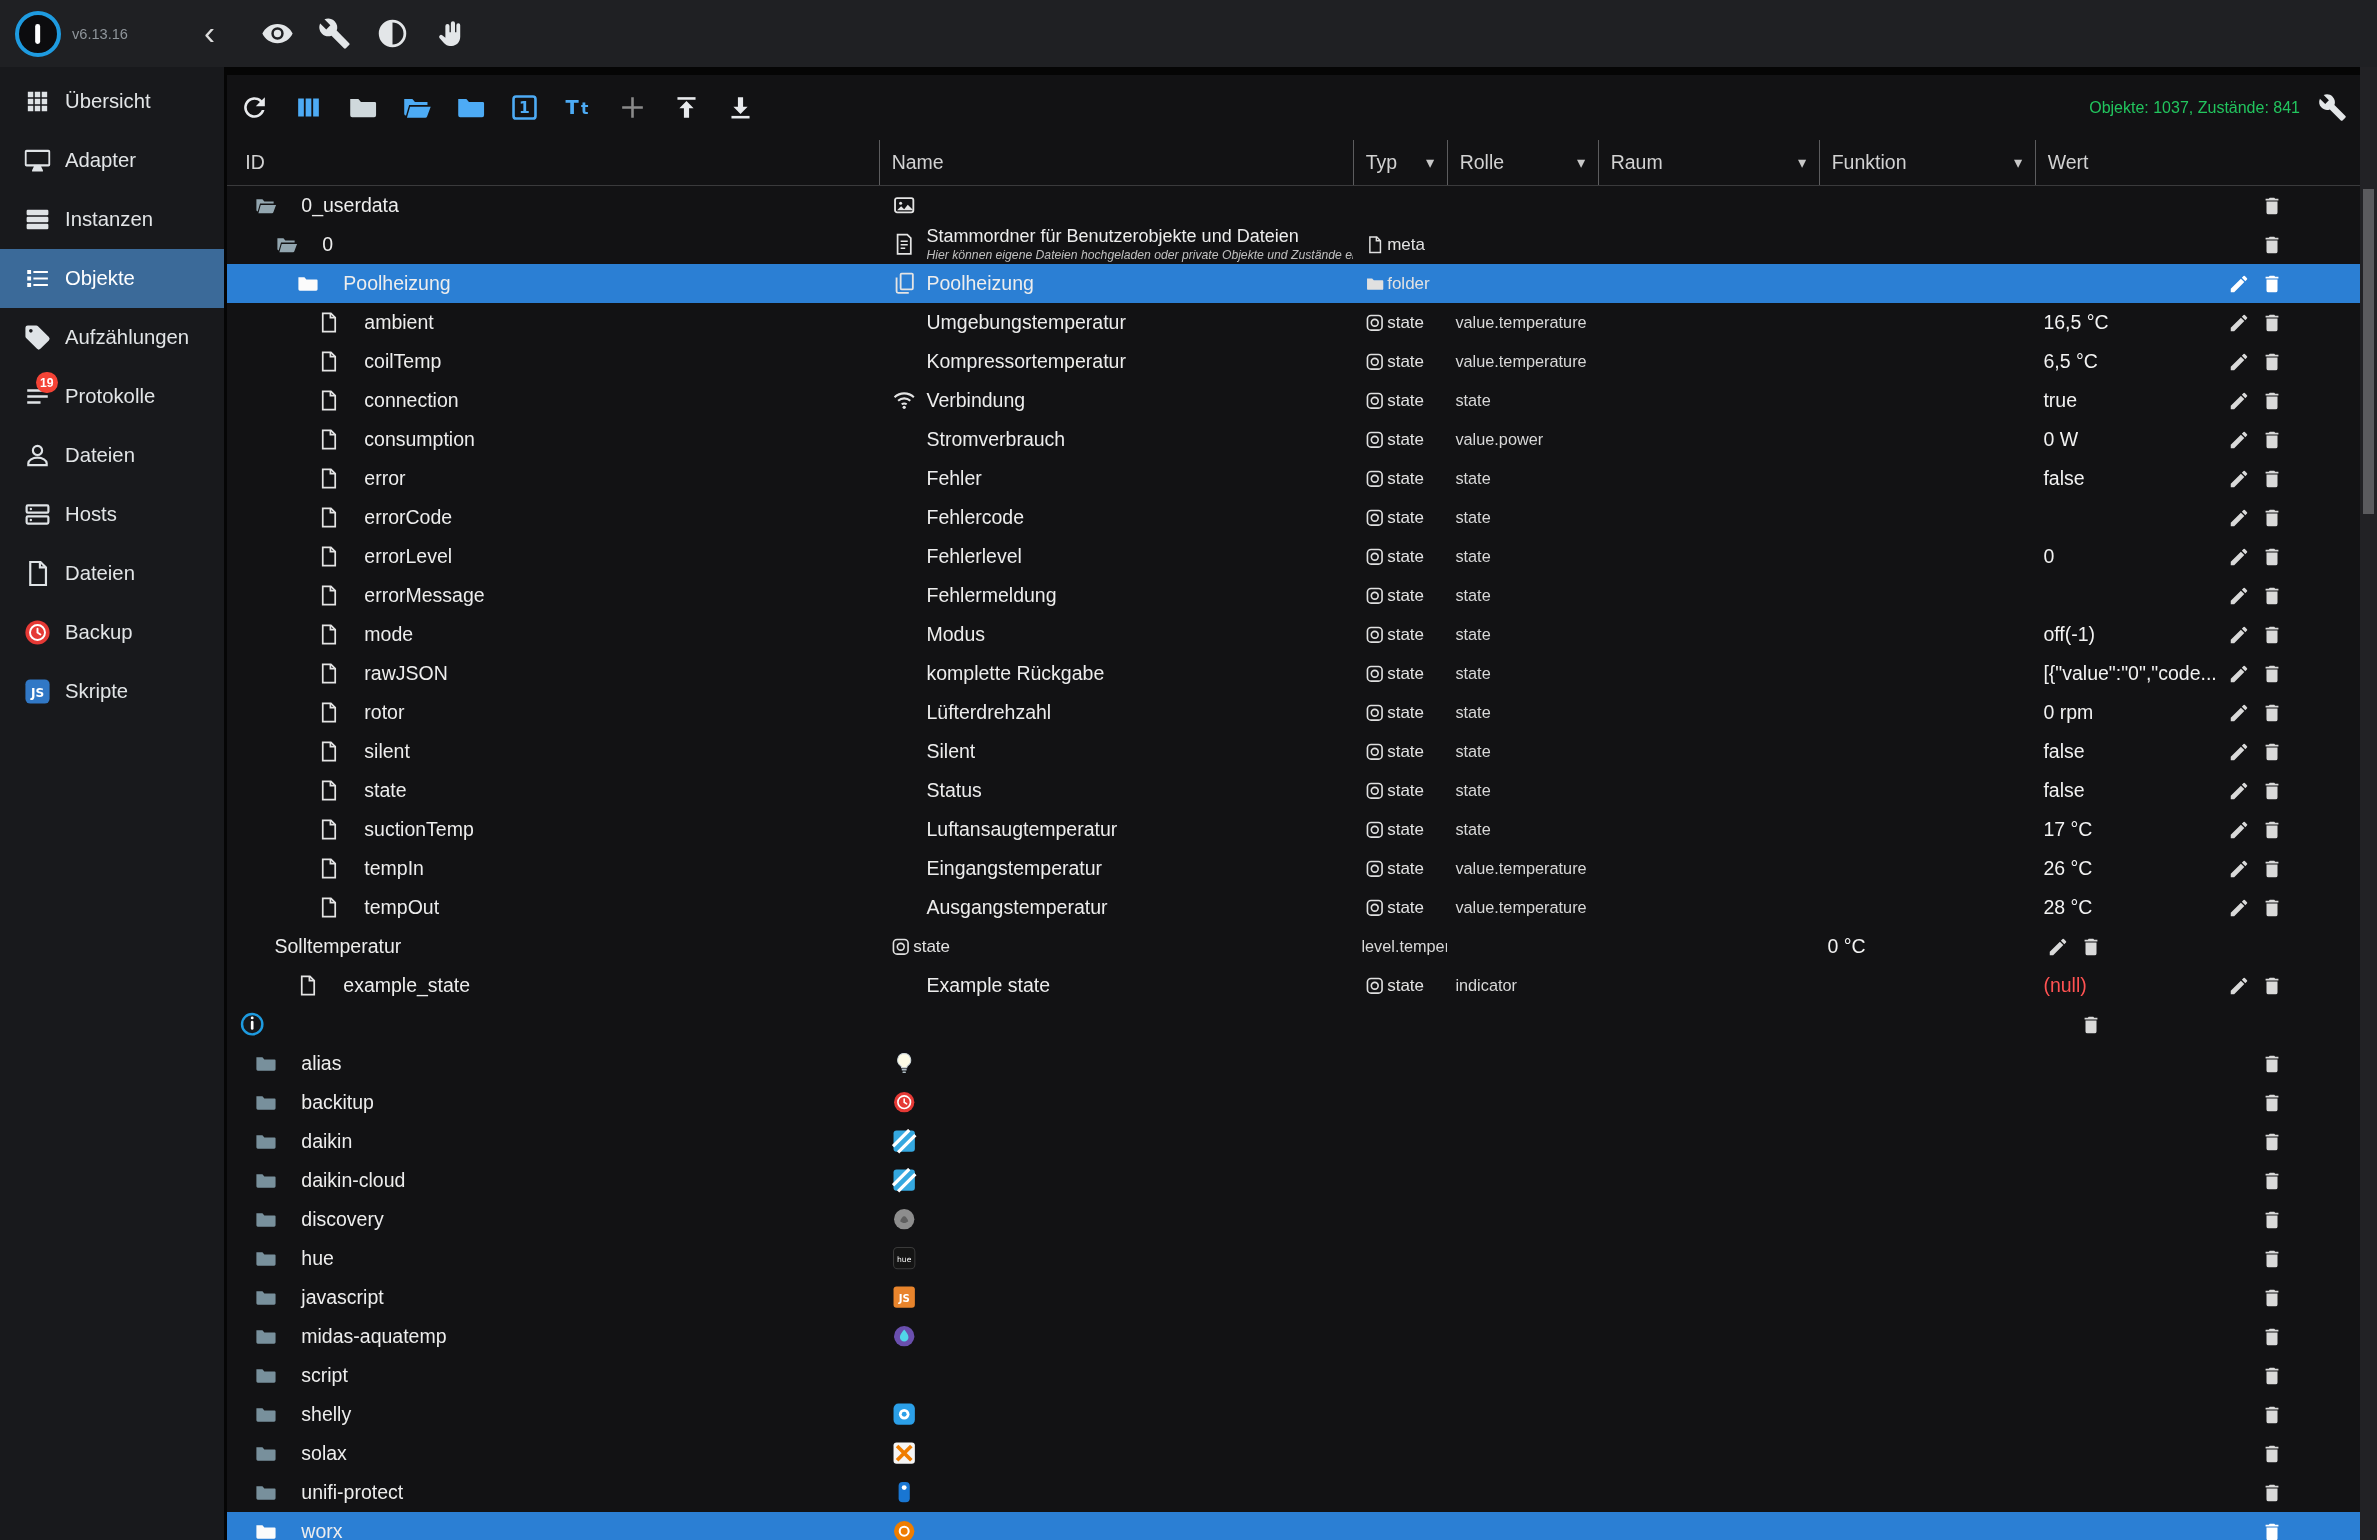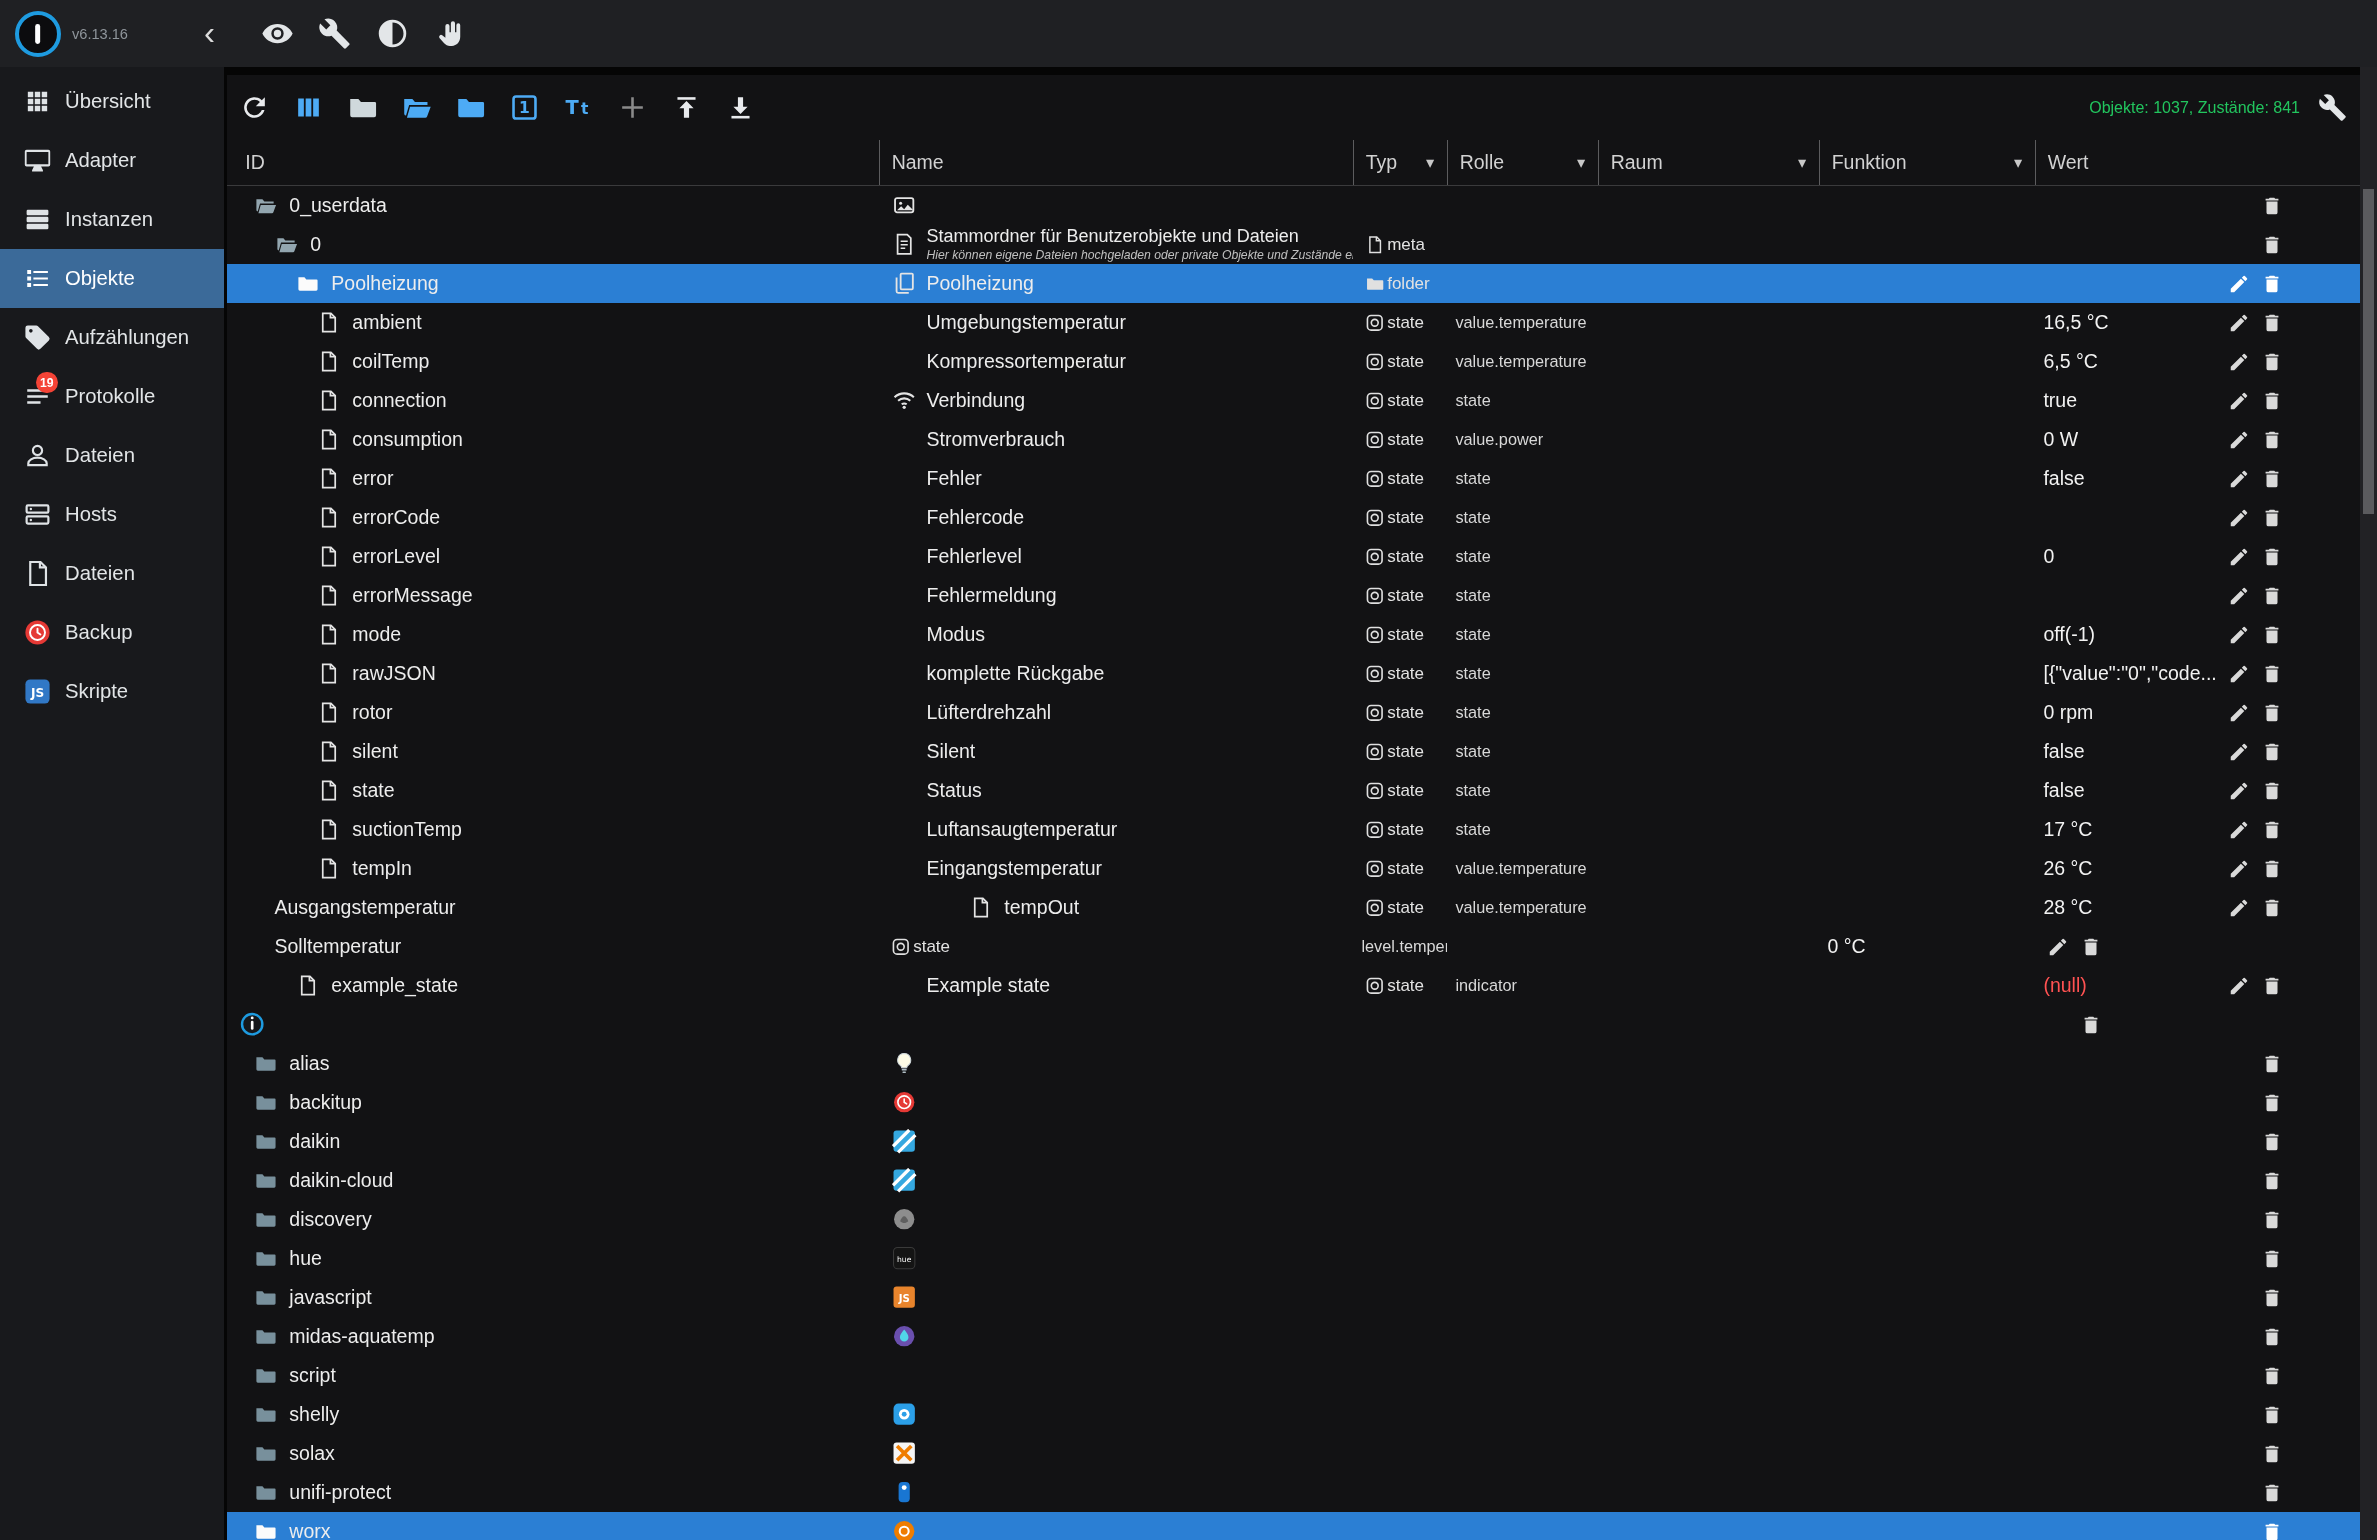"0_userdata" .cid { gap: 12px -> 24px }
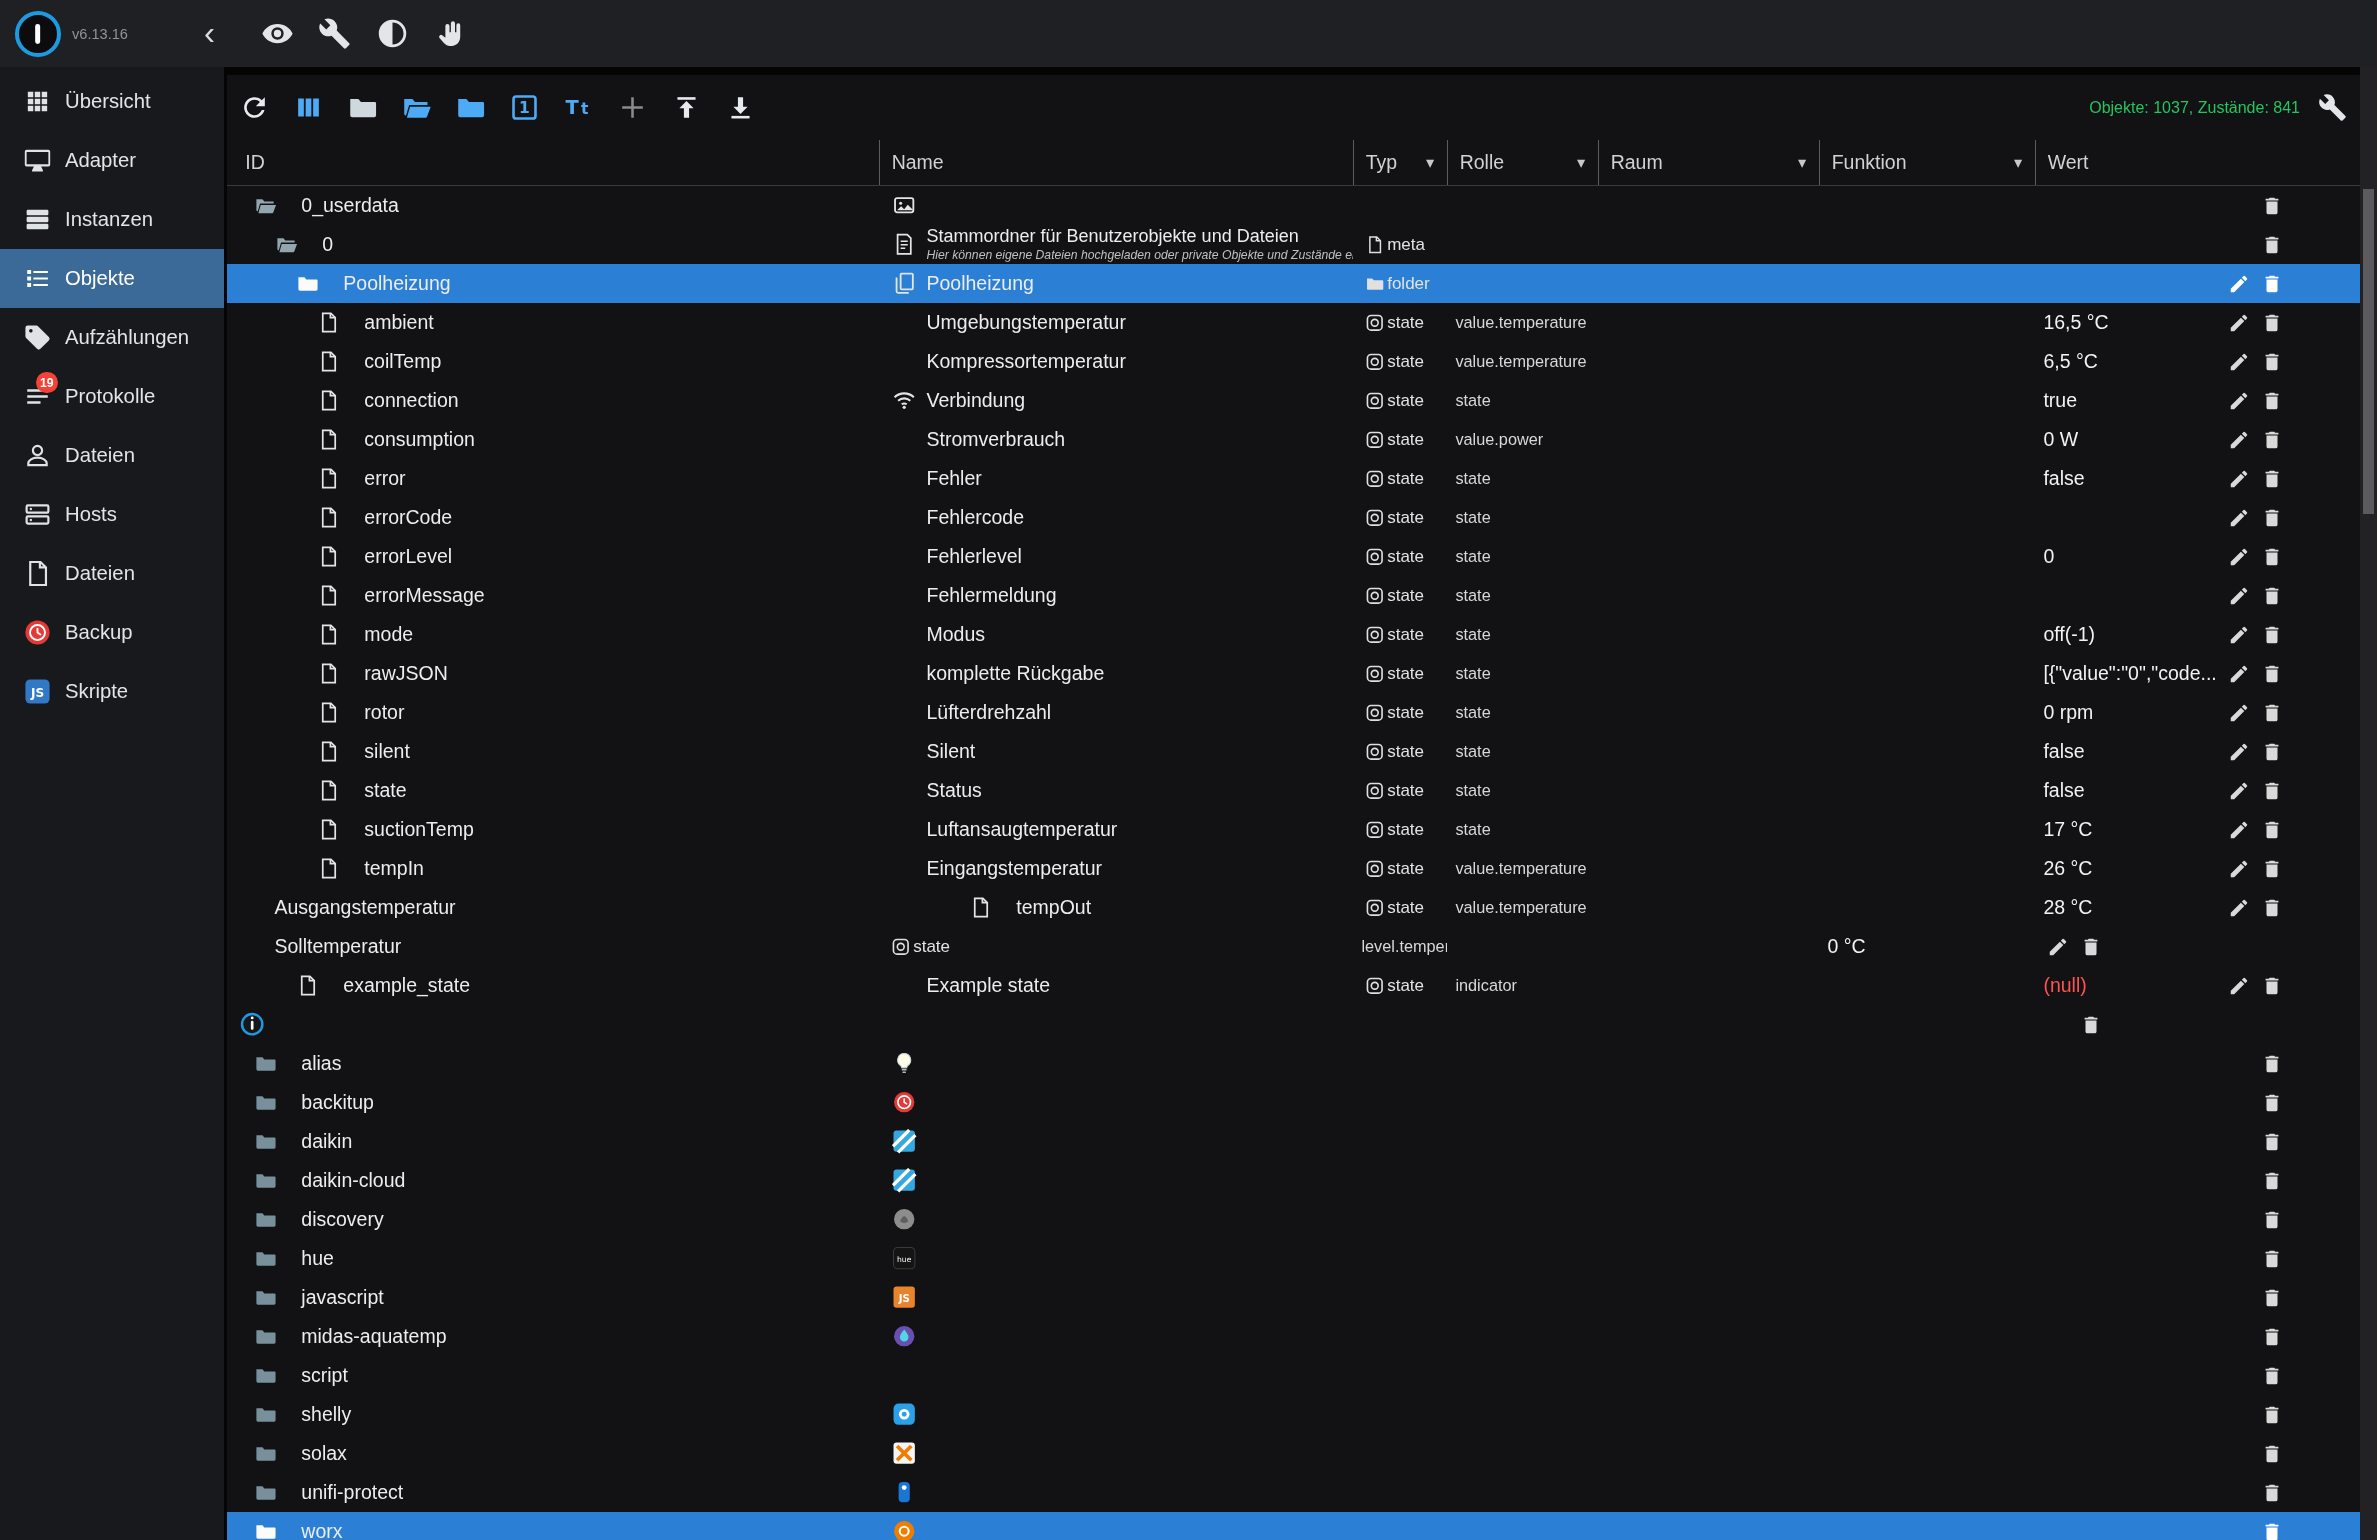"Ausgangstemperatur" div.cell { order: before "tempOut" -> after "tempOut" }
